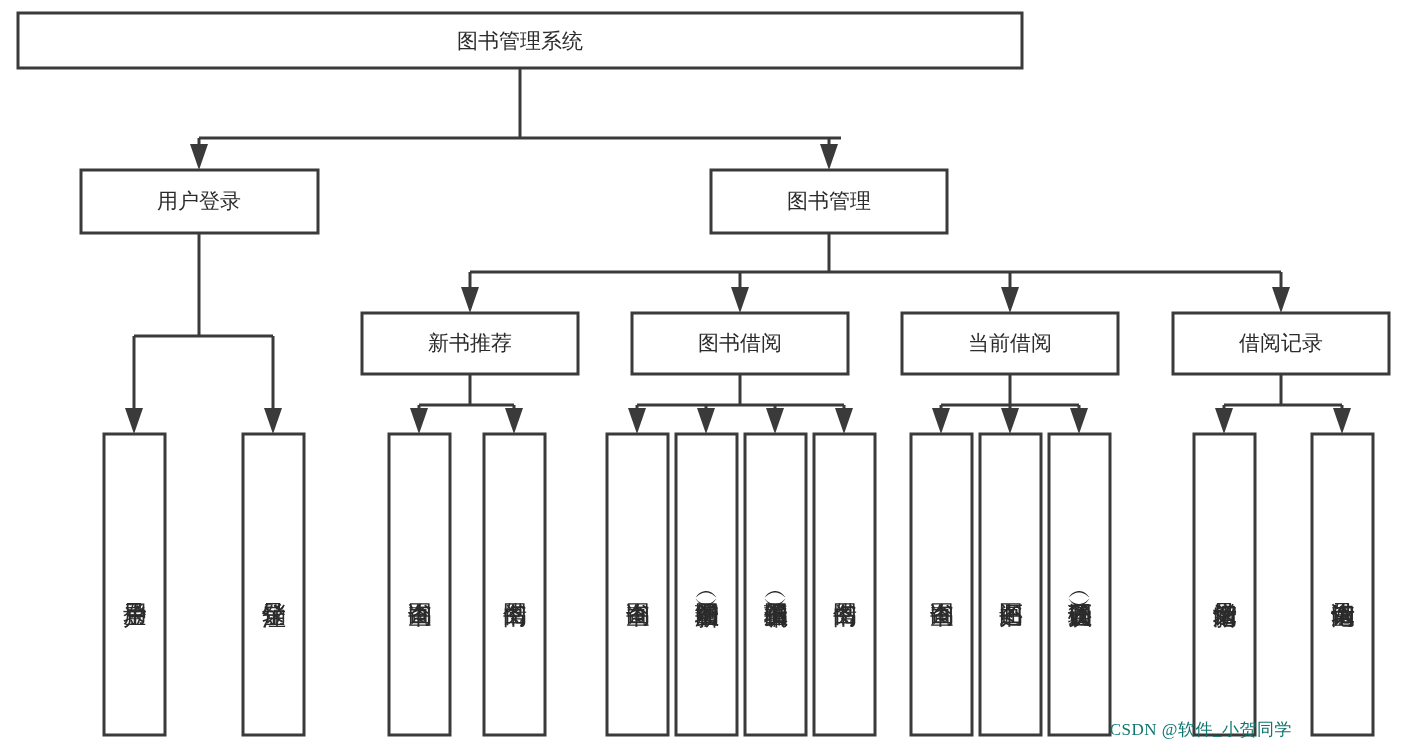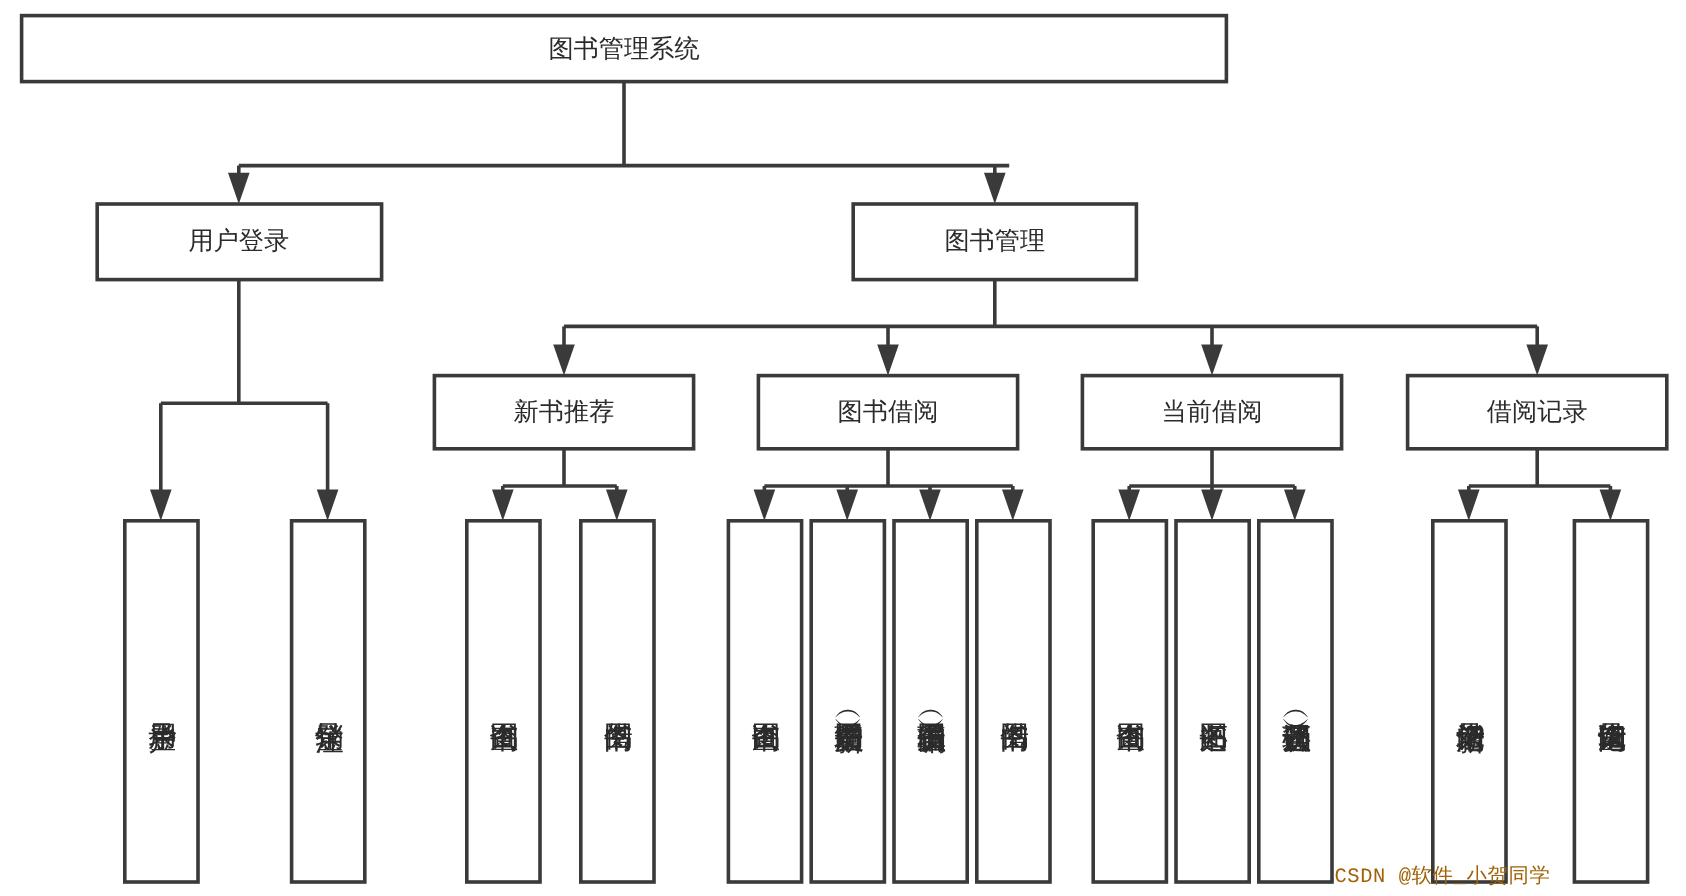"CSDN @软件_小贺同学" .watermark { color: #a16207 -> #0f766e; font-family: Liberation Mono, monospace -> Liberation Serif, serif }
